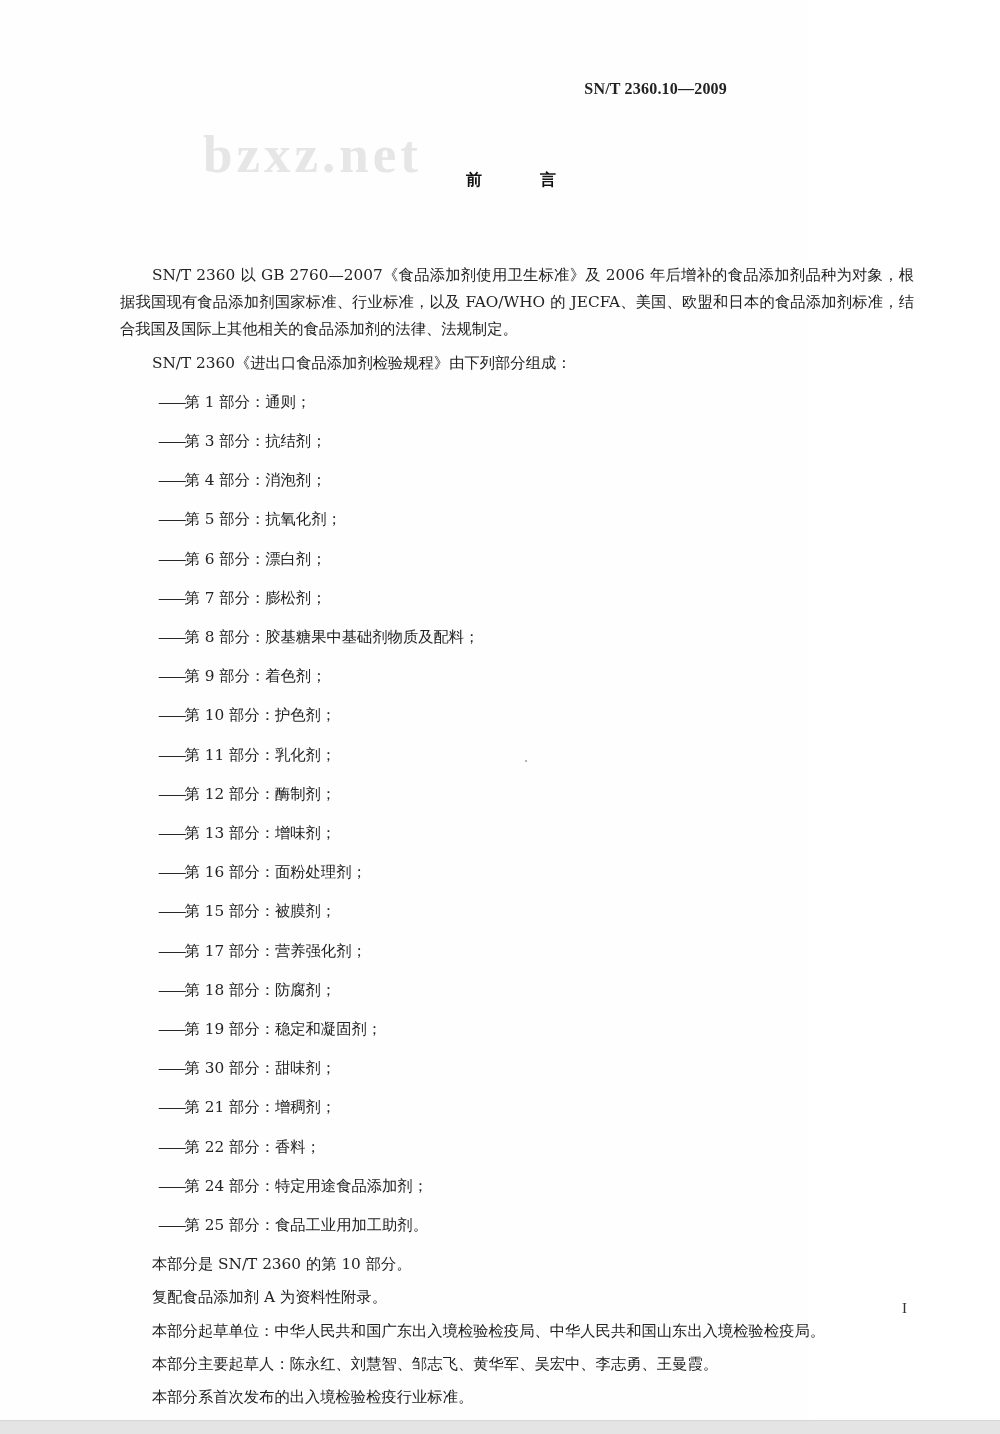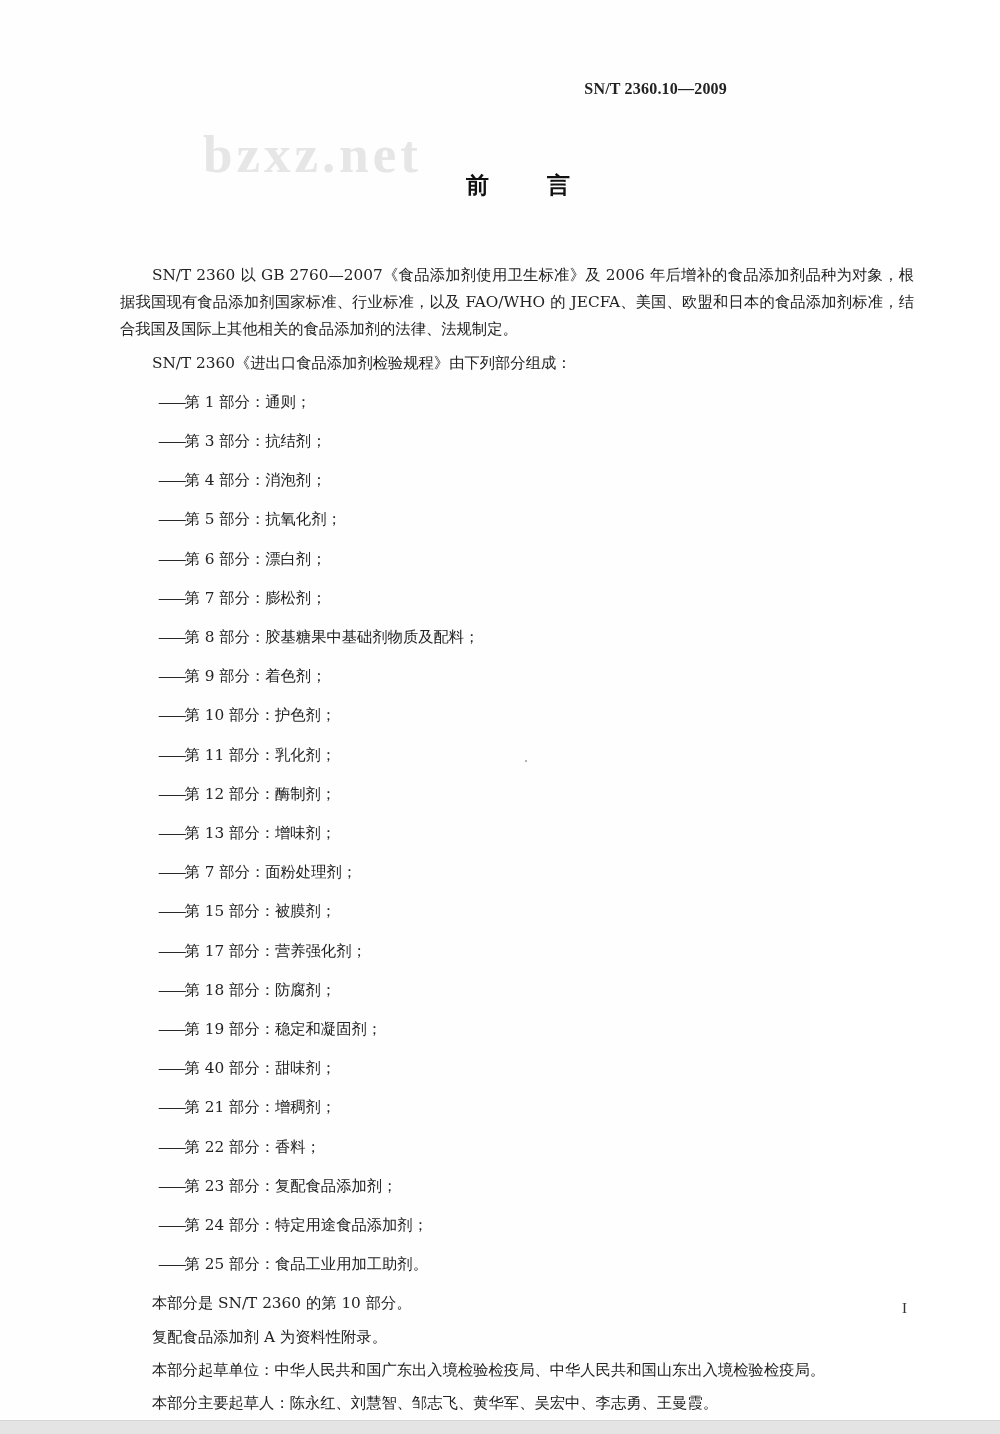"前言" .title { font-size: 23px -> 16px }
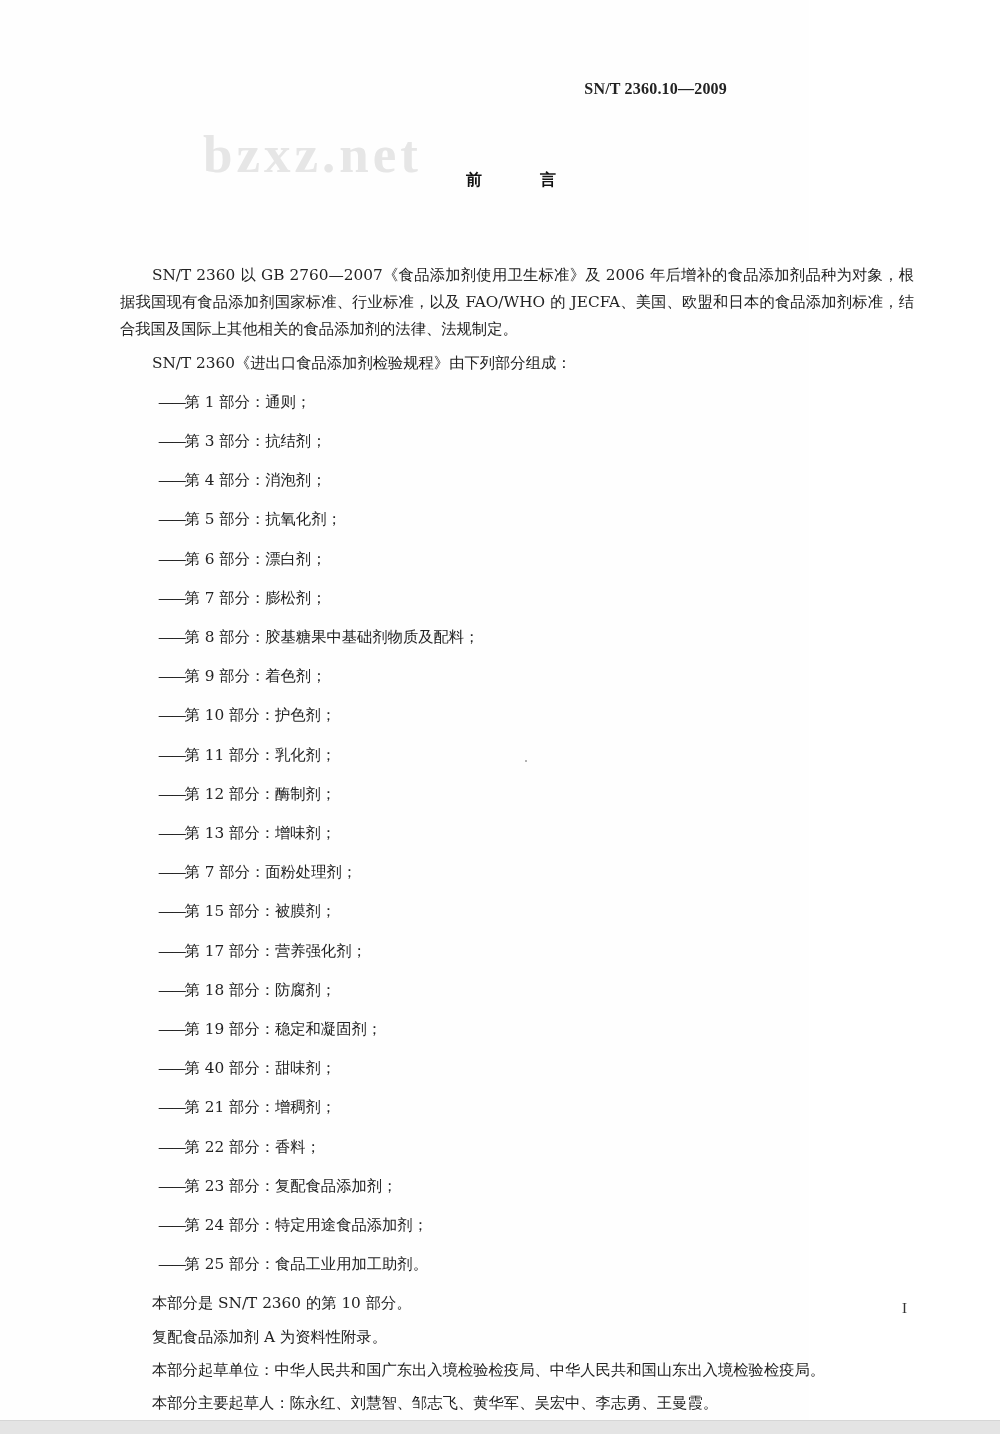"第 7 部分：面粉处理剂；" span { text: 7 -> 16 }
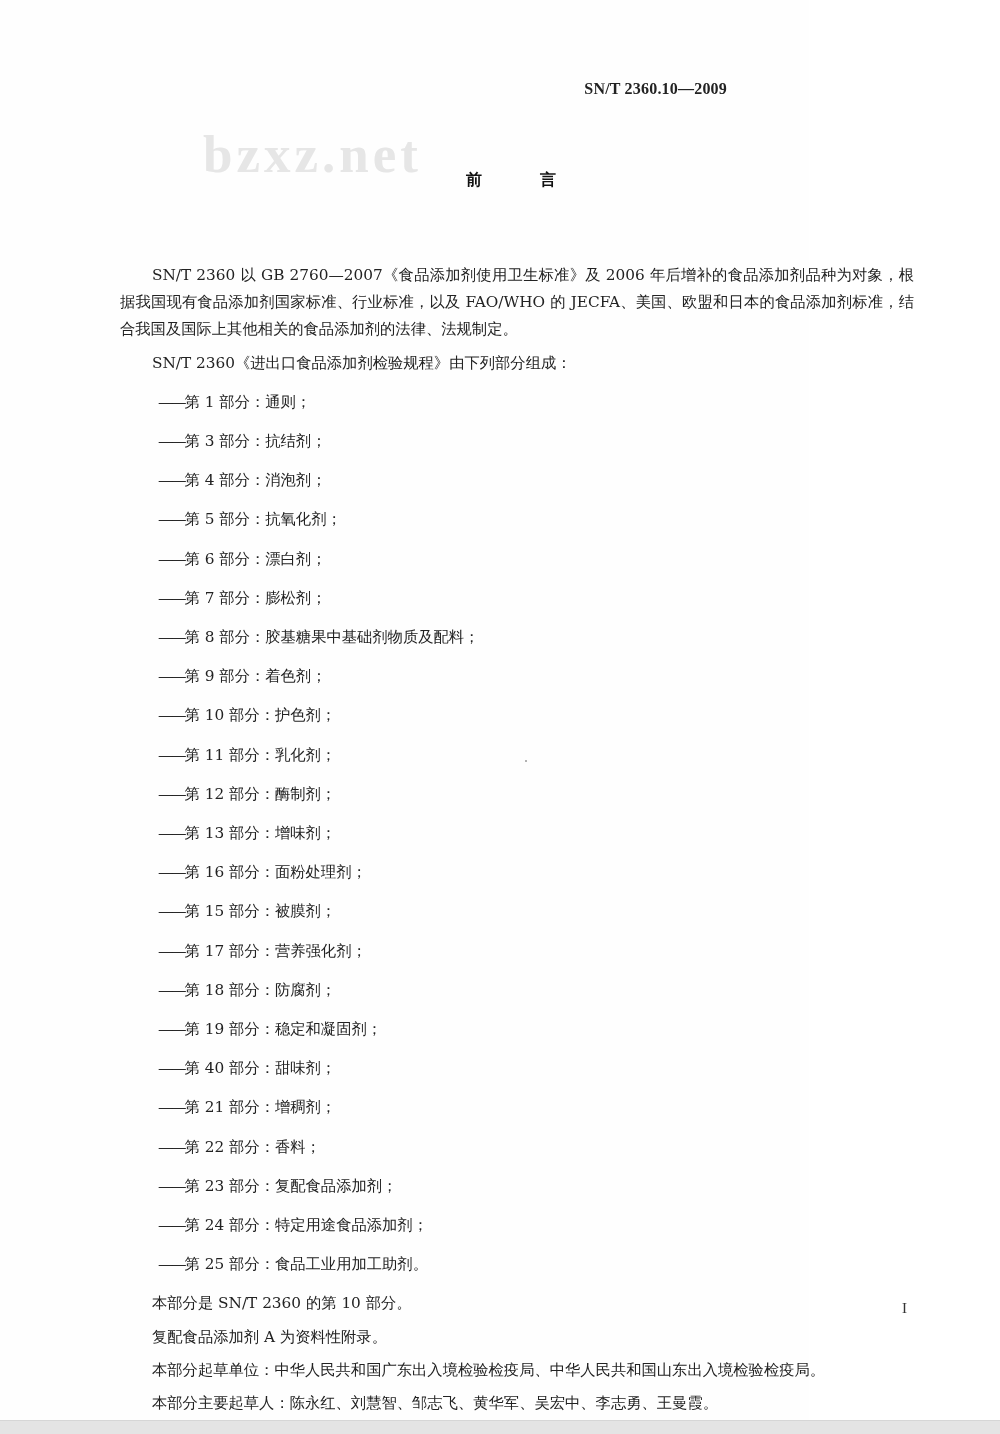"第 40 部分：甜味剂；" span { text: 40 -> 30 }
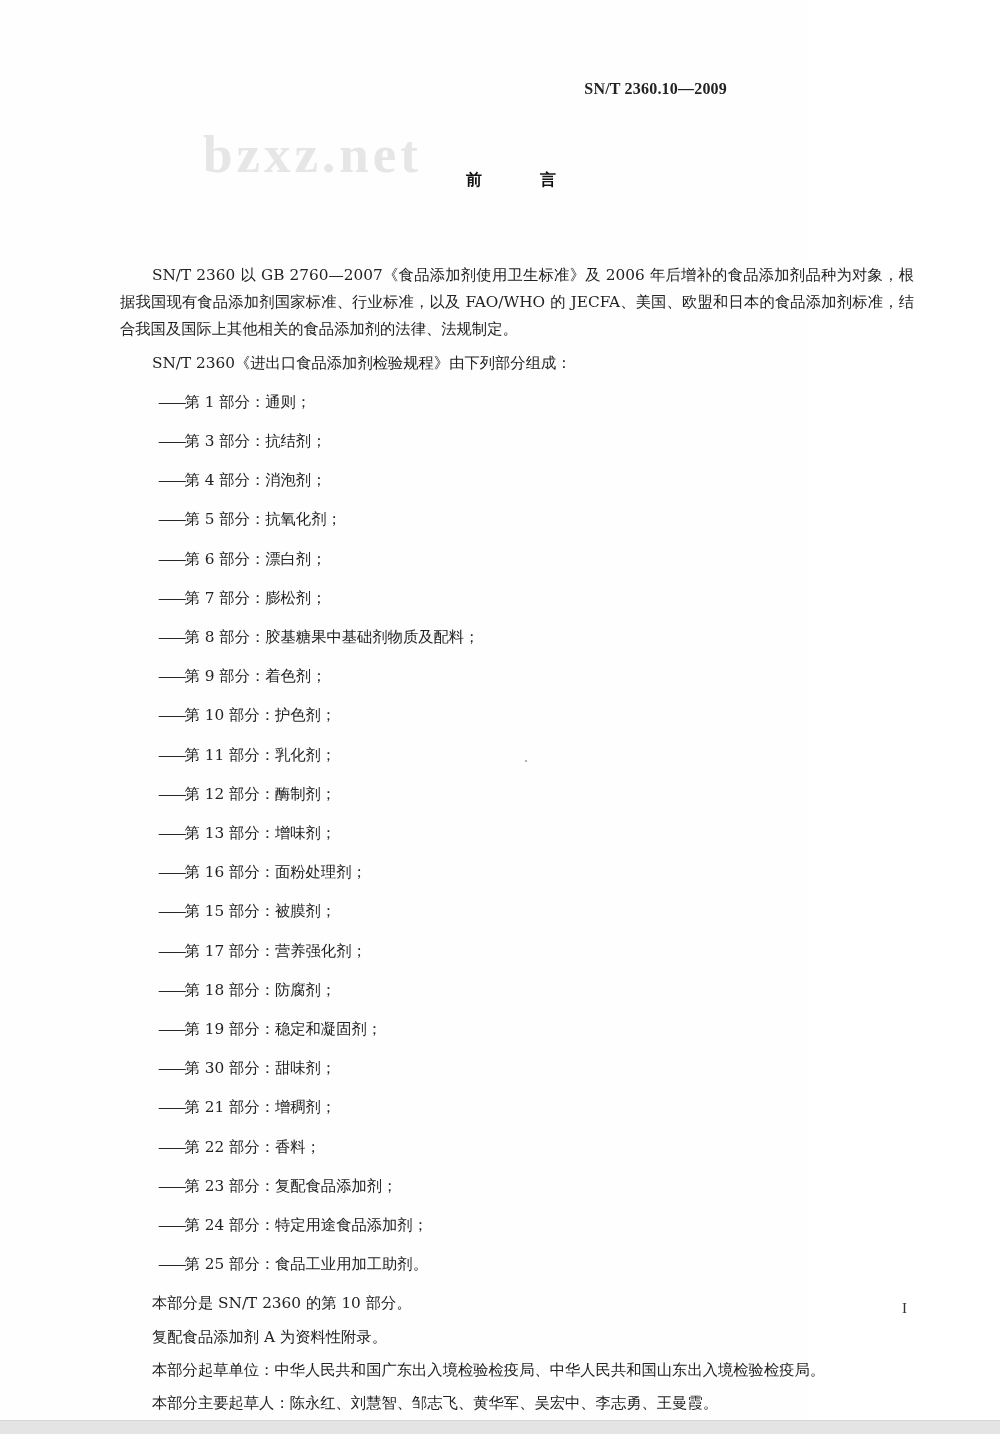"——第 23 部分：复配食品添加剂；" p.list-item { html: <p><span>——</span><span>第 23 部分：复配食品添加剂；</span></p> -> none }
